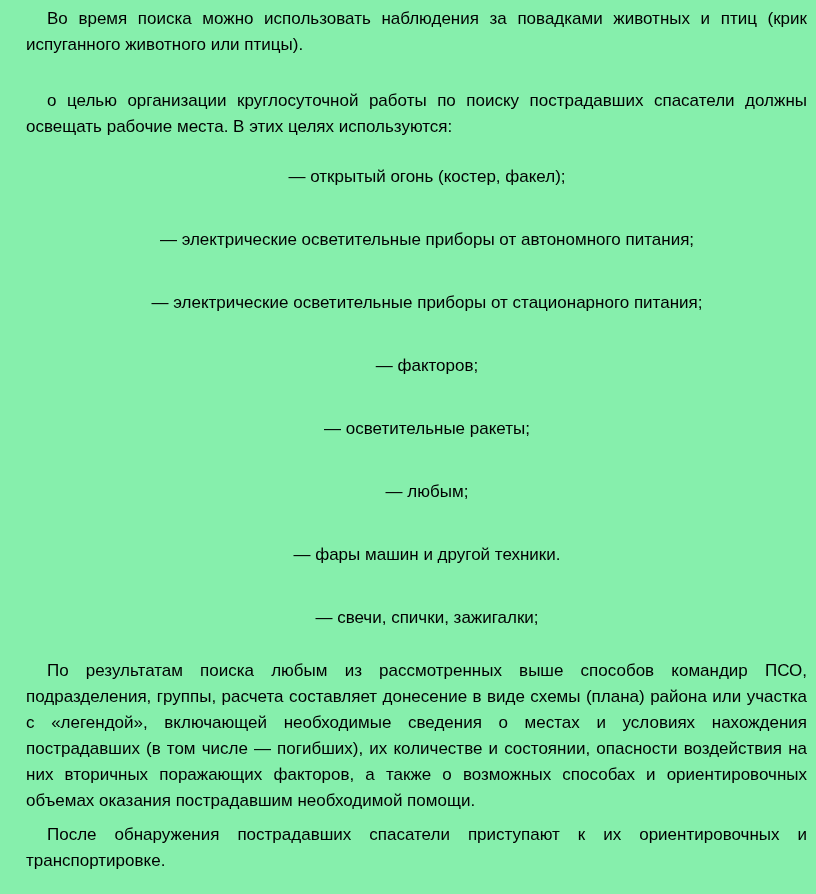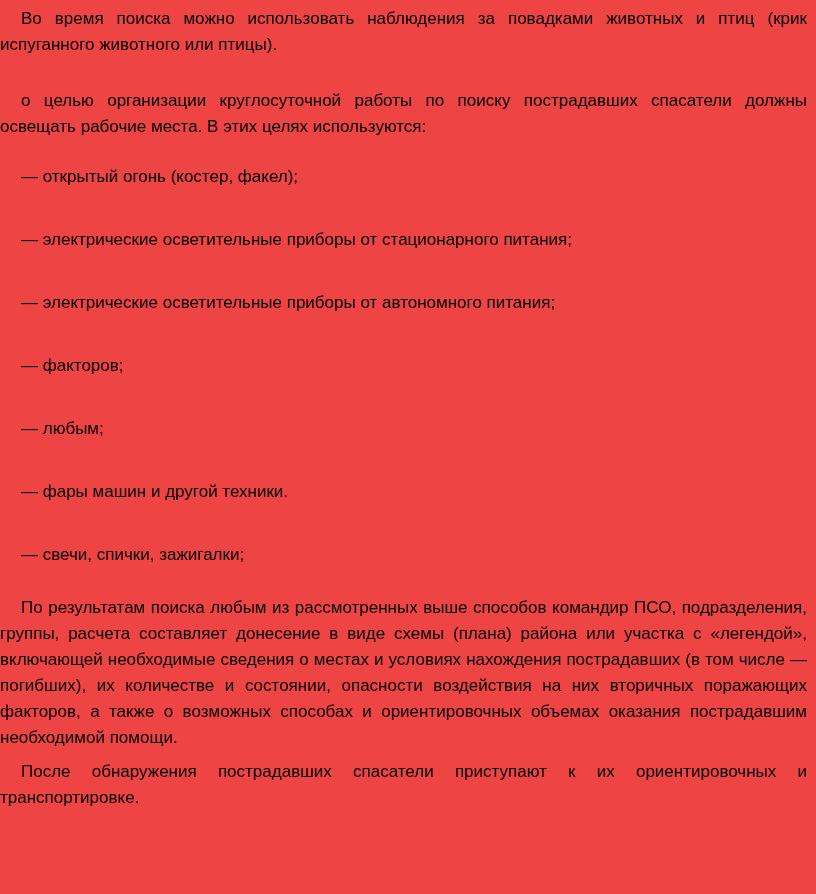"Во время поиска можно использовать" .page { background: #ef4444 -> #86efac; padding: 6px 9px 10px 0 -> 6px 9px 10px 26px }
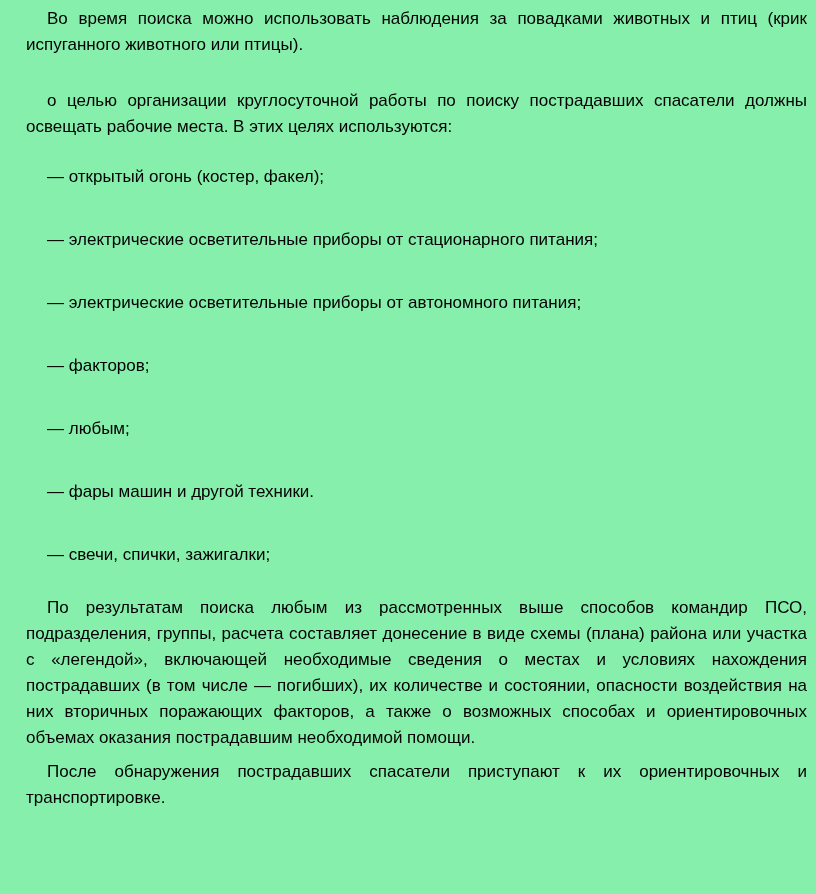"— открытый огонь (костер, факел);" .li { text-align: left -> center }
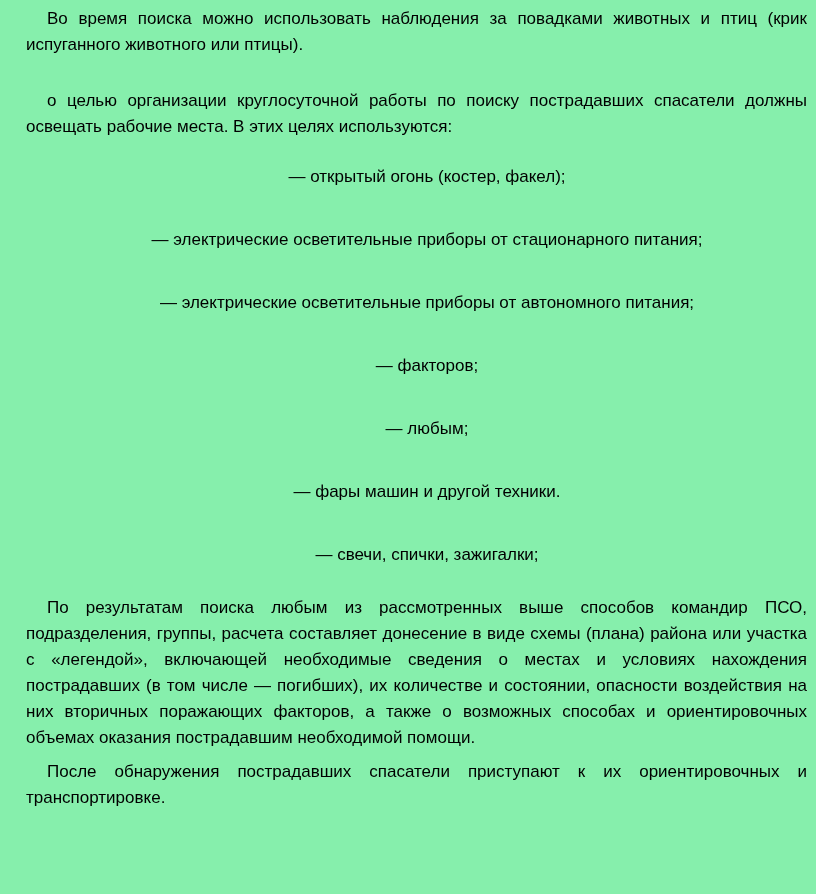"— электрические осветительные приборы от" p.li { order: before "— электрические осветительные приборы от автономного" -> after "— электрические осветительные приборы от автономного" }
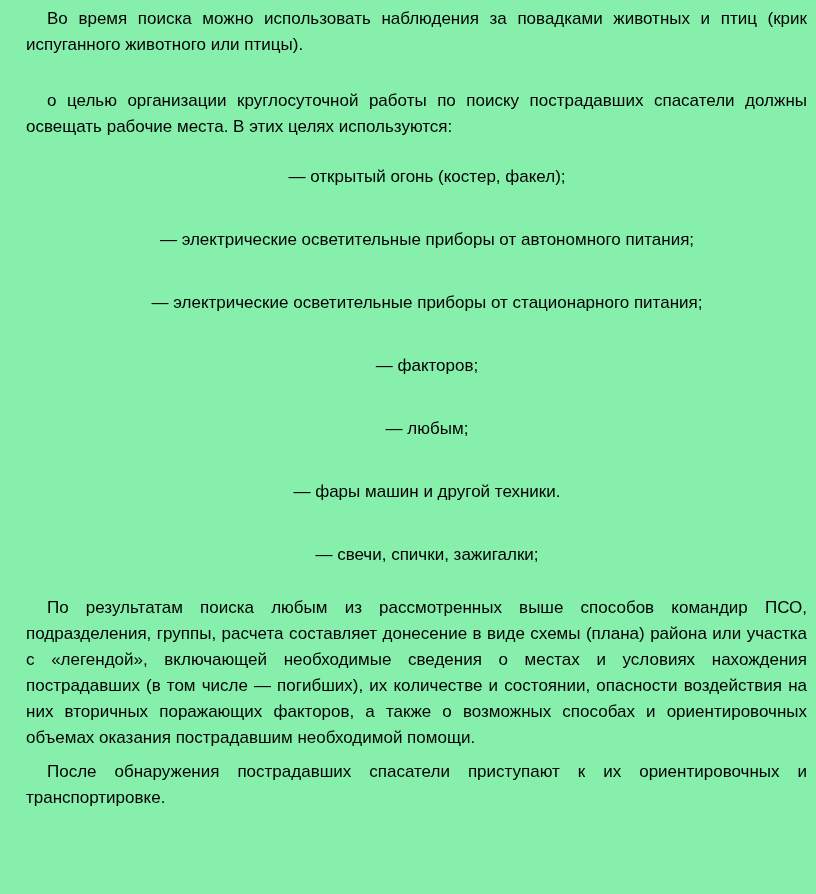"— осветительные ракеты;" p.li { html: none -> <p>— осветительные ракеты;</p> }
